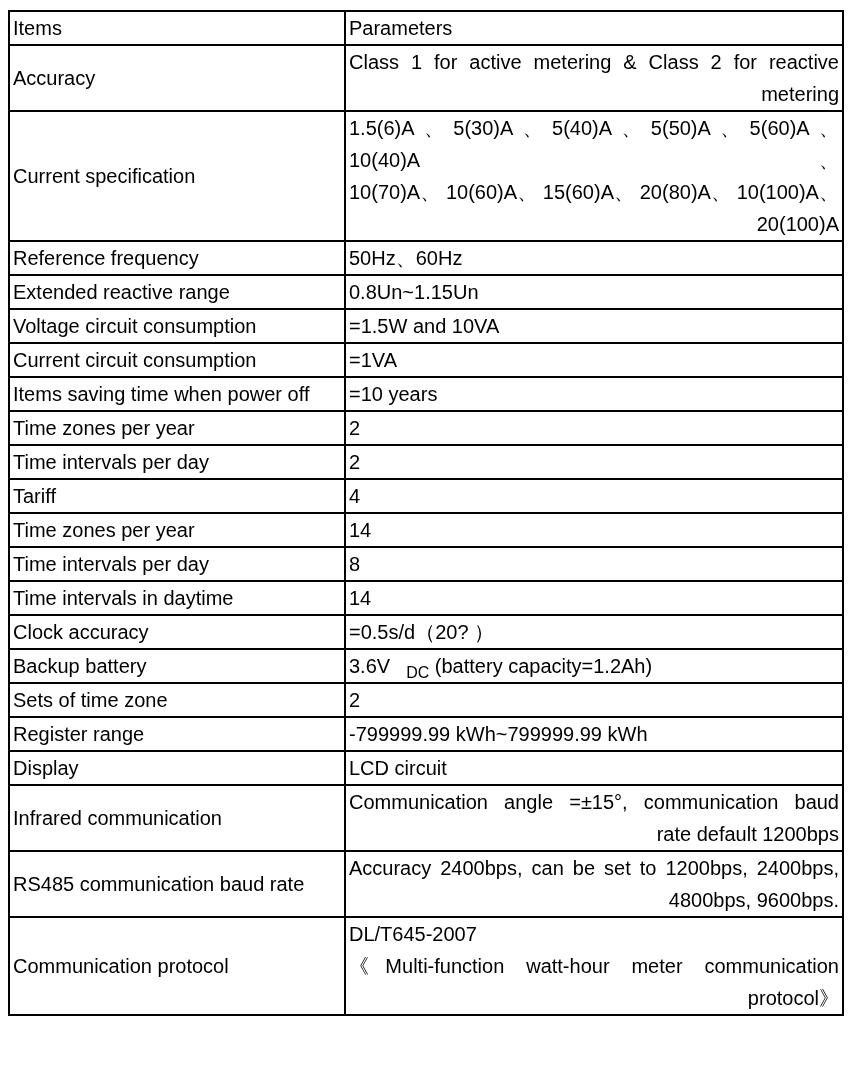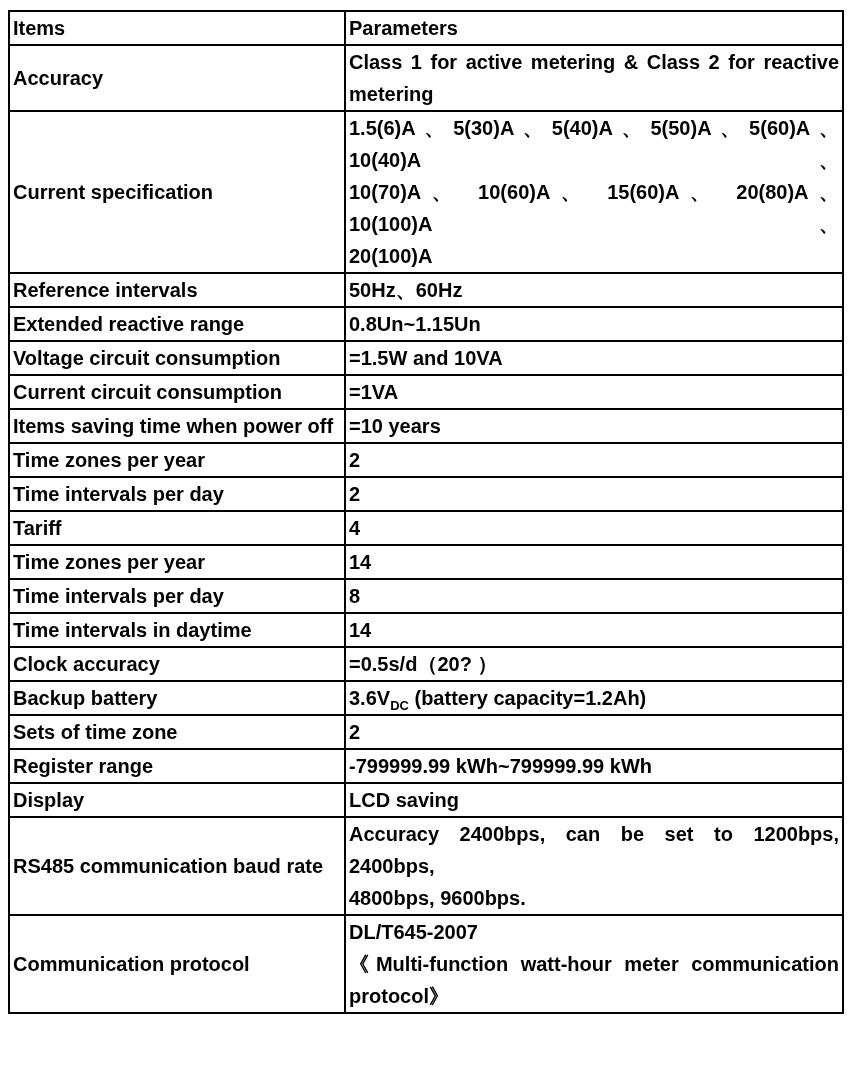"Items" table.spec th, table.spec td { font-weight: bold -> normal }
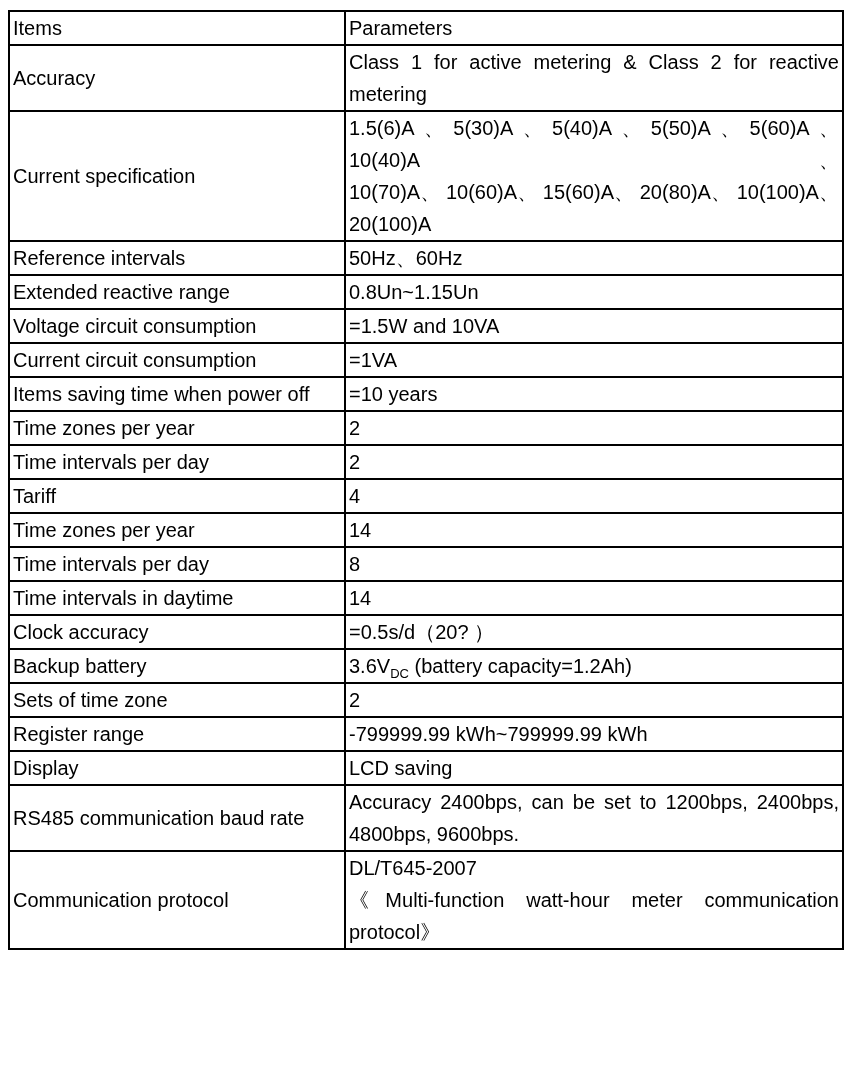"metering" .pline { text-align: left -> right }
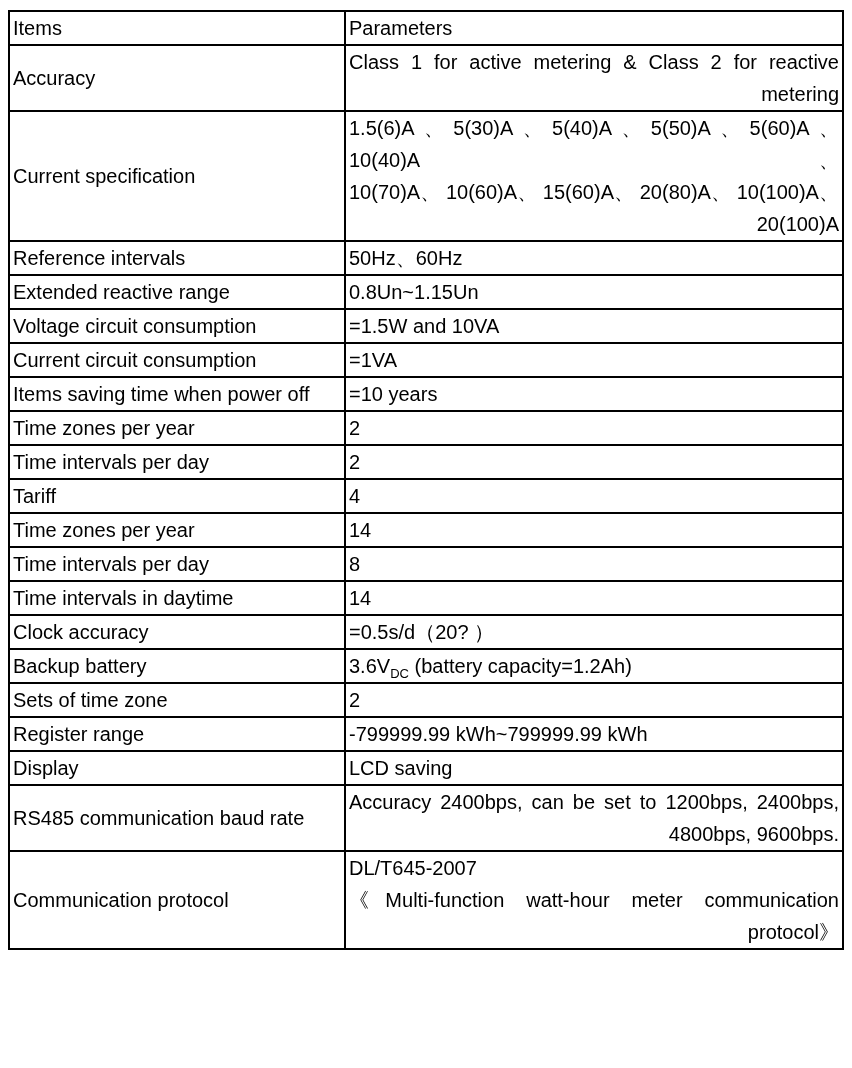"Reference intervals" td { text: intervals -> frequency }
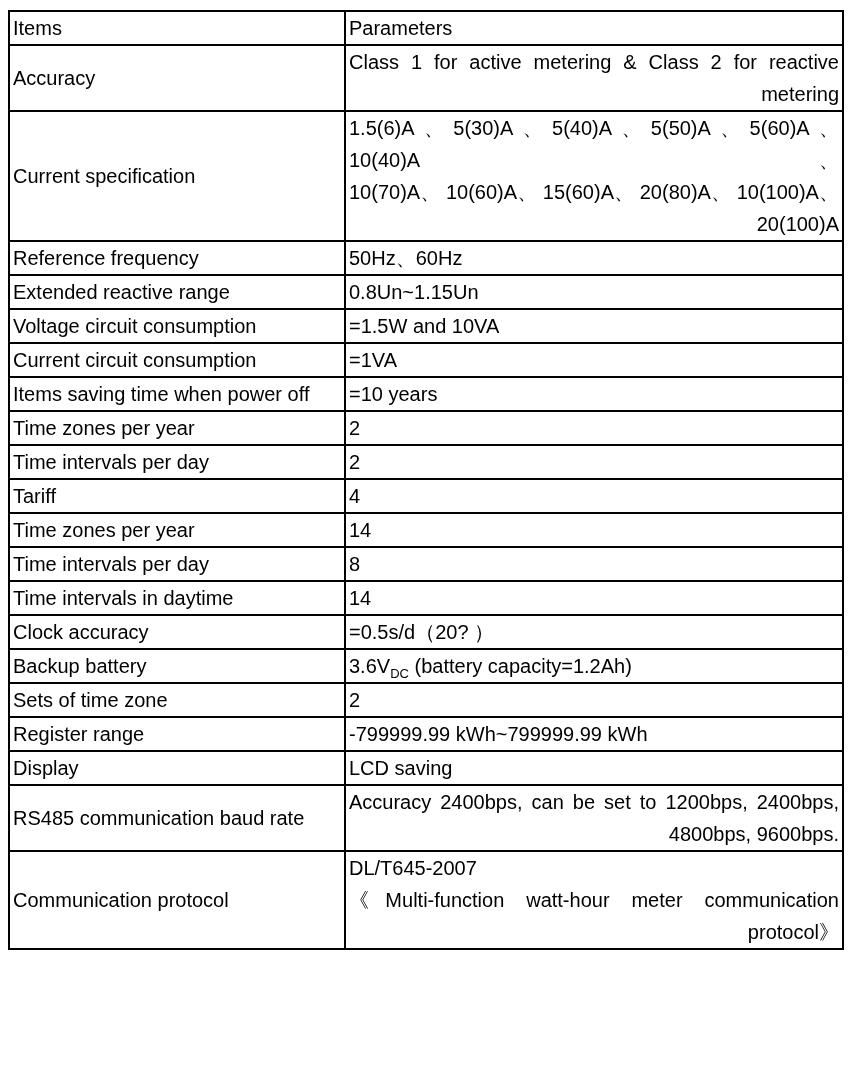"DC" sub.vsub { font-size: 13px -> 16px; margin-left: none -> 16px }
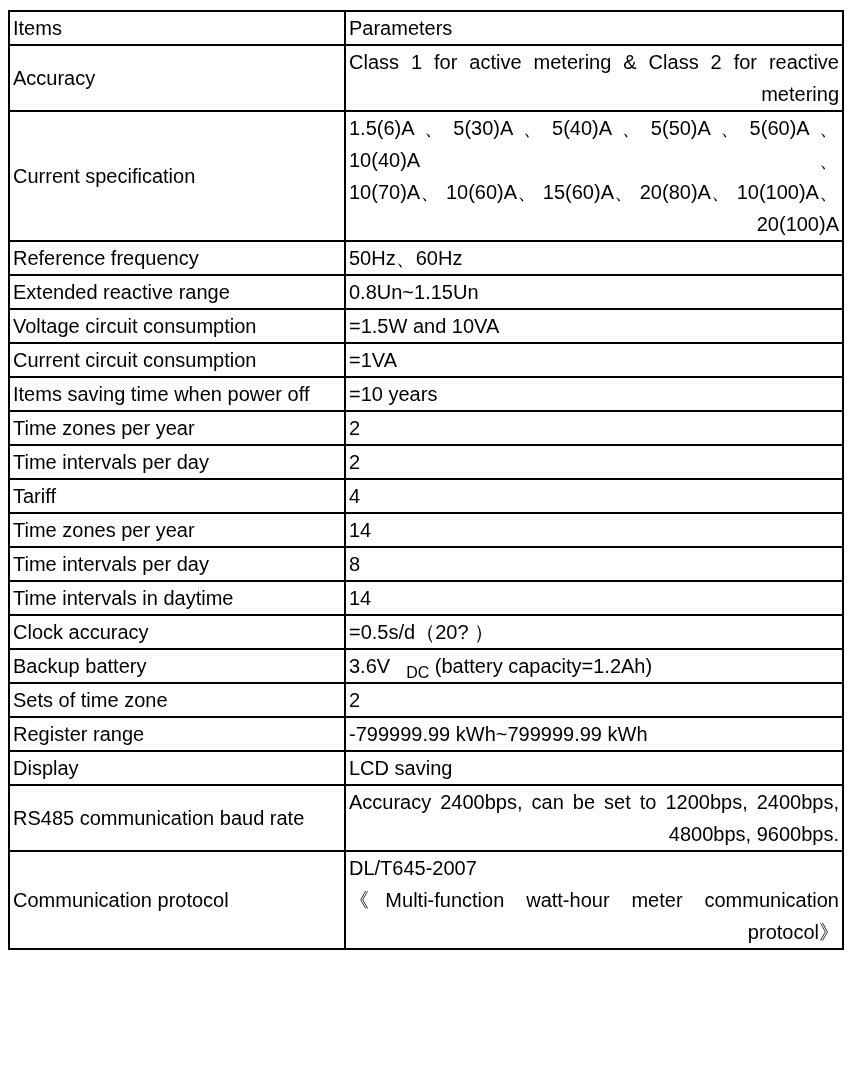"LCD saving" td { text: saving -> circuit }
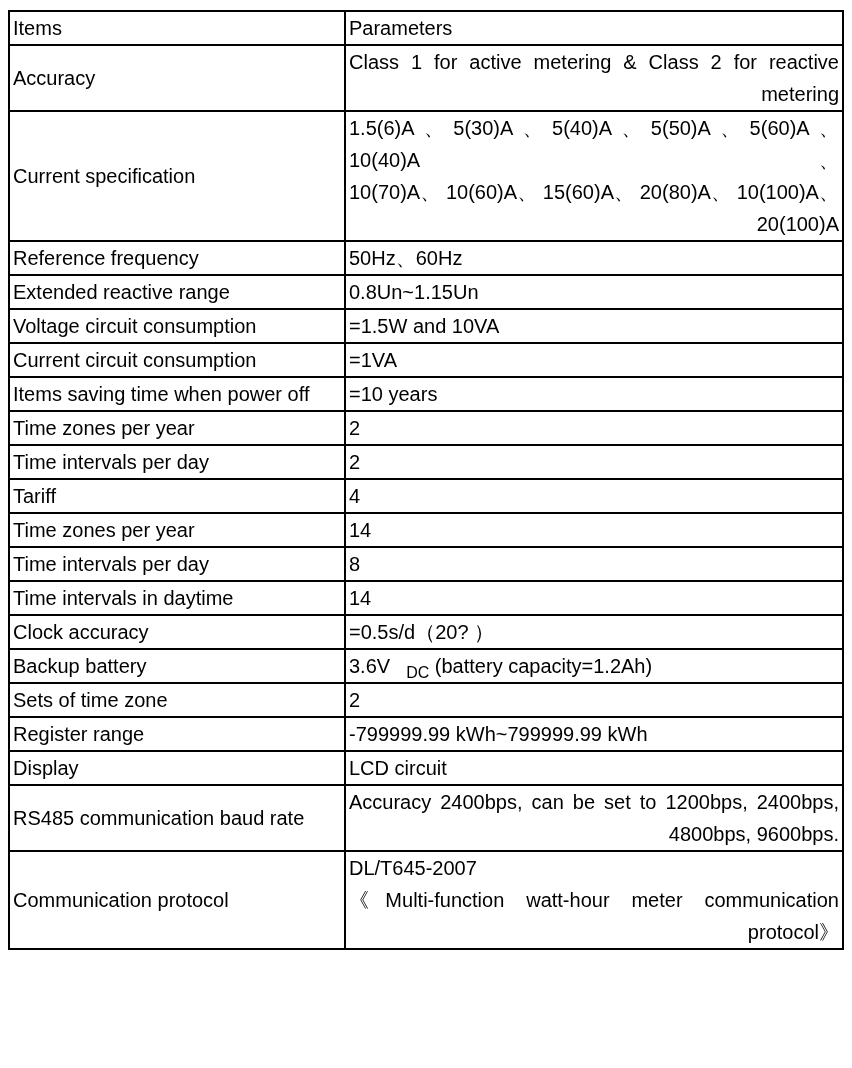"Infrared communication" tr { html: none -> <tr> <td>Infrared communication</td> <td> <div>Communication angle =±15°, communication baud</div> <div>rate default 1200bps</div> </td> </tr> }
